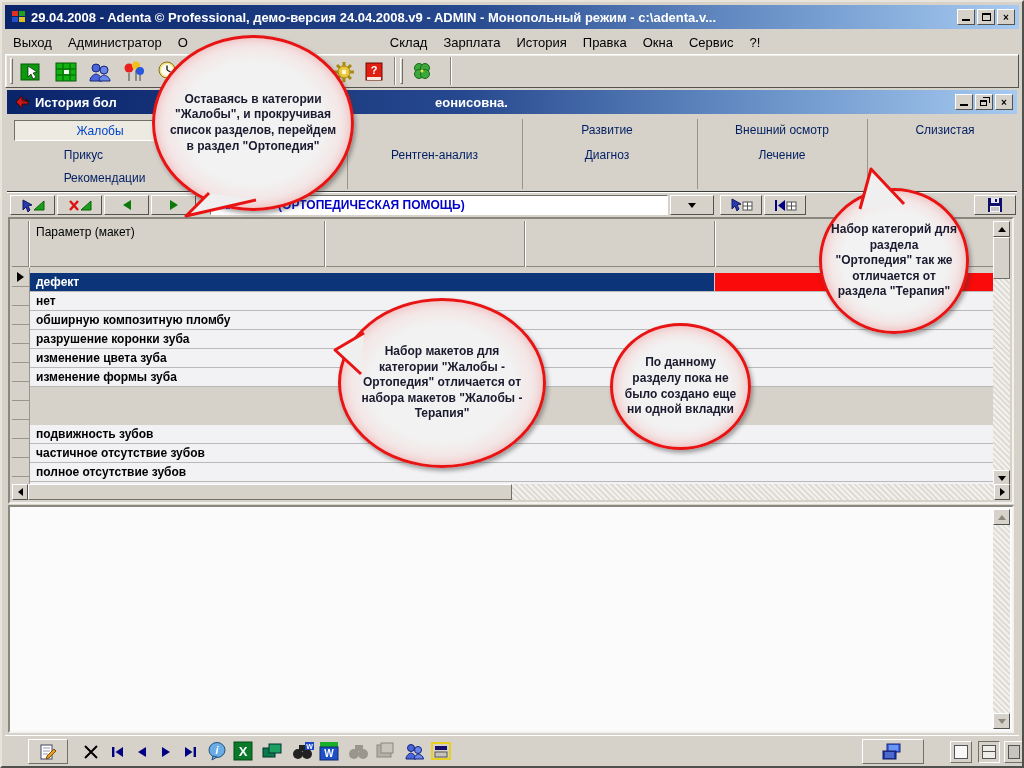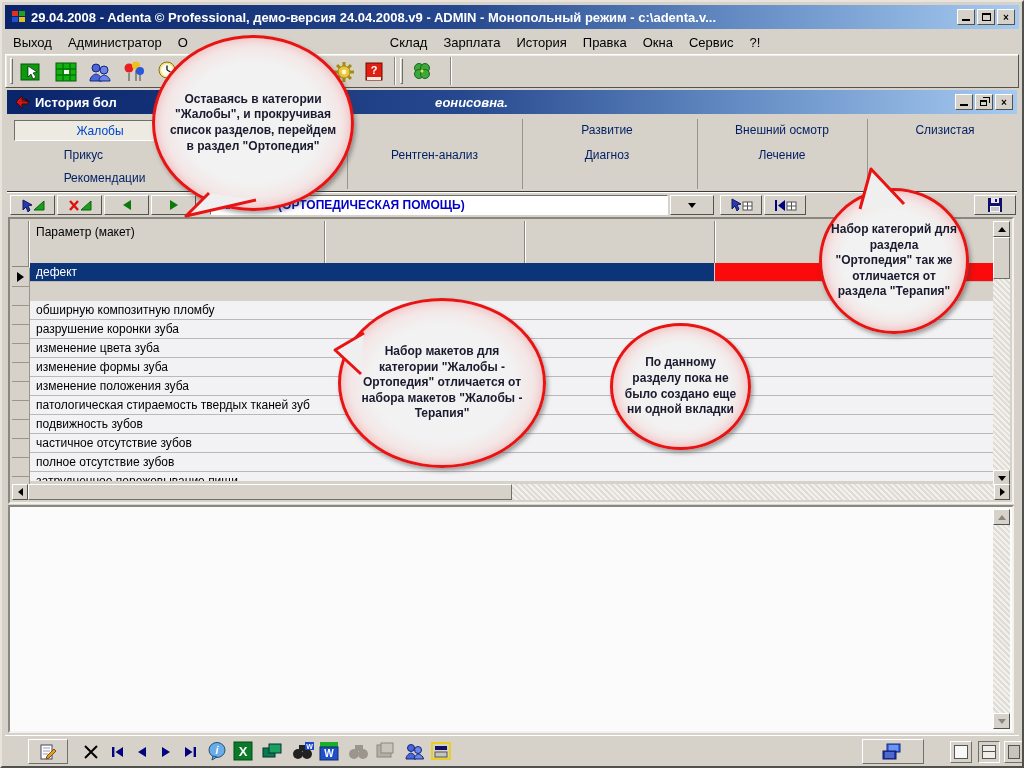"еонисовна." span.abs { font-style: italic -> none }
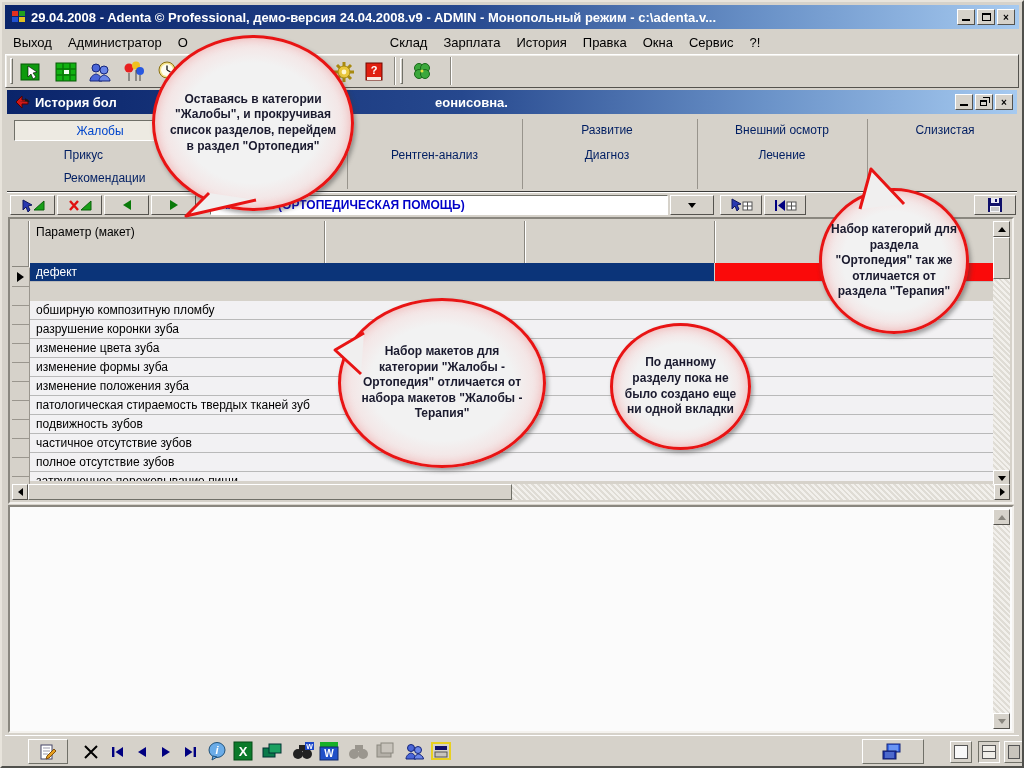"дефект" div.abs { font-weight: none -> bold; top: 44px -> 54px }
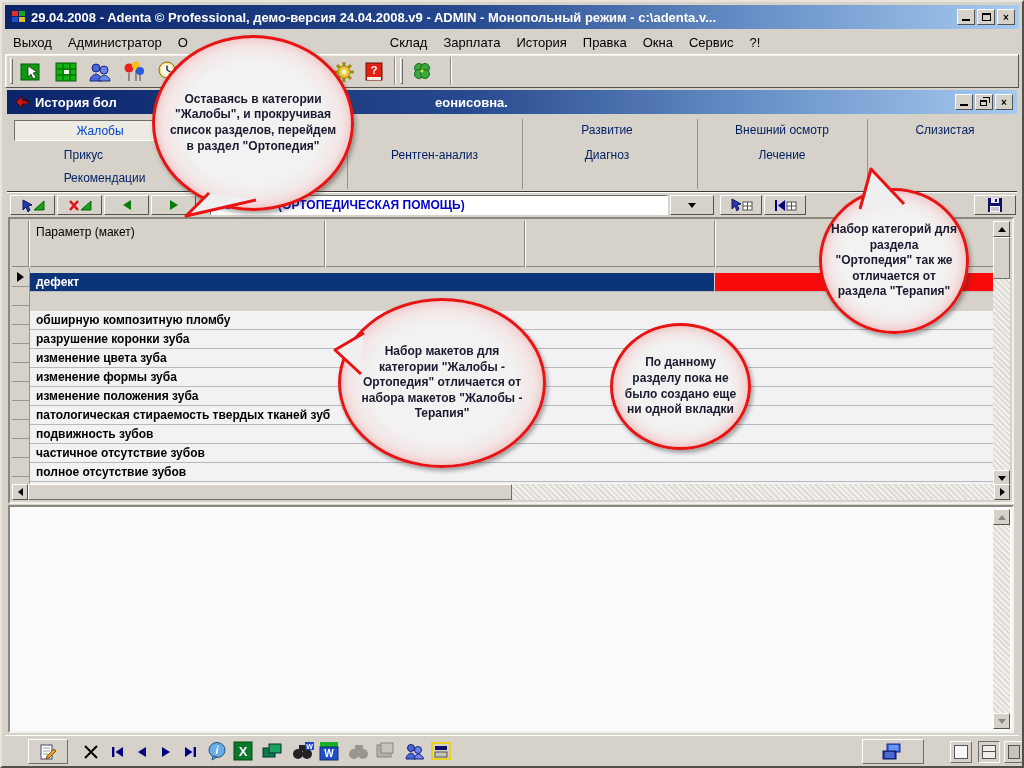"нет" div.row { html: none -> <div><span>нет</span></div> }
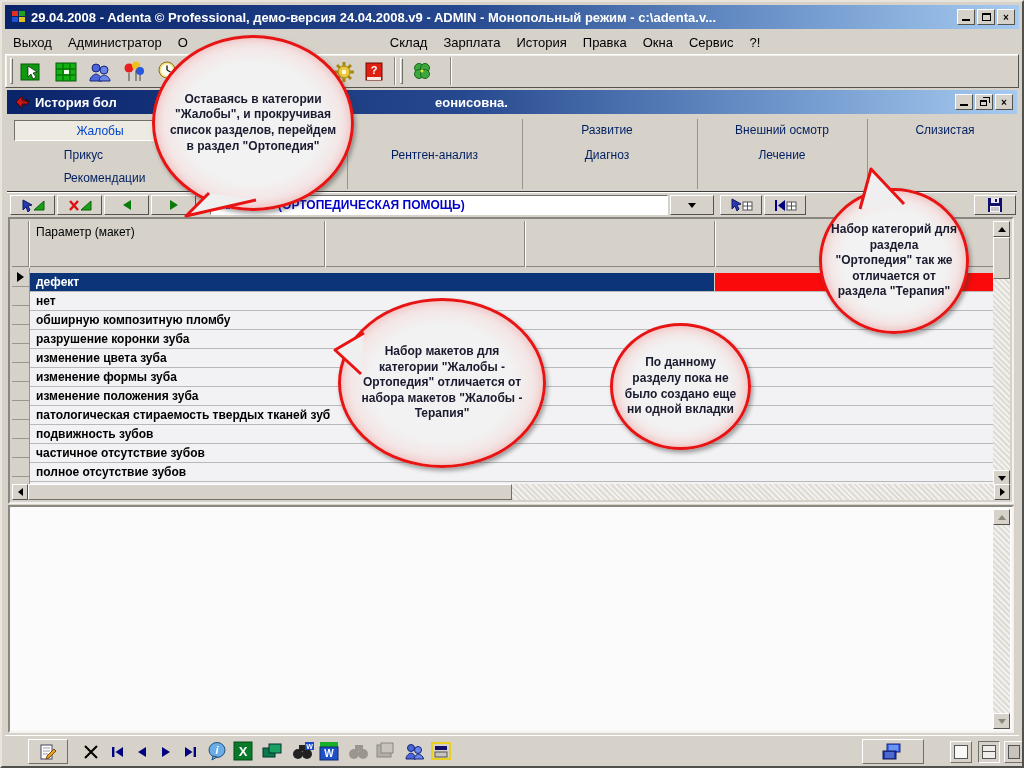"изменение положения зуба" div.row { html: <div><span>изменение положения зуба</span></div> -> none }
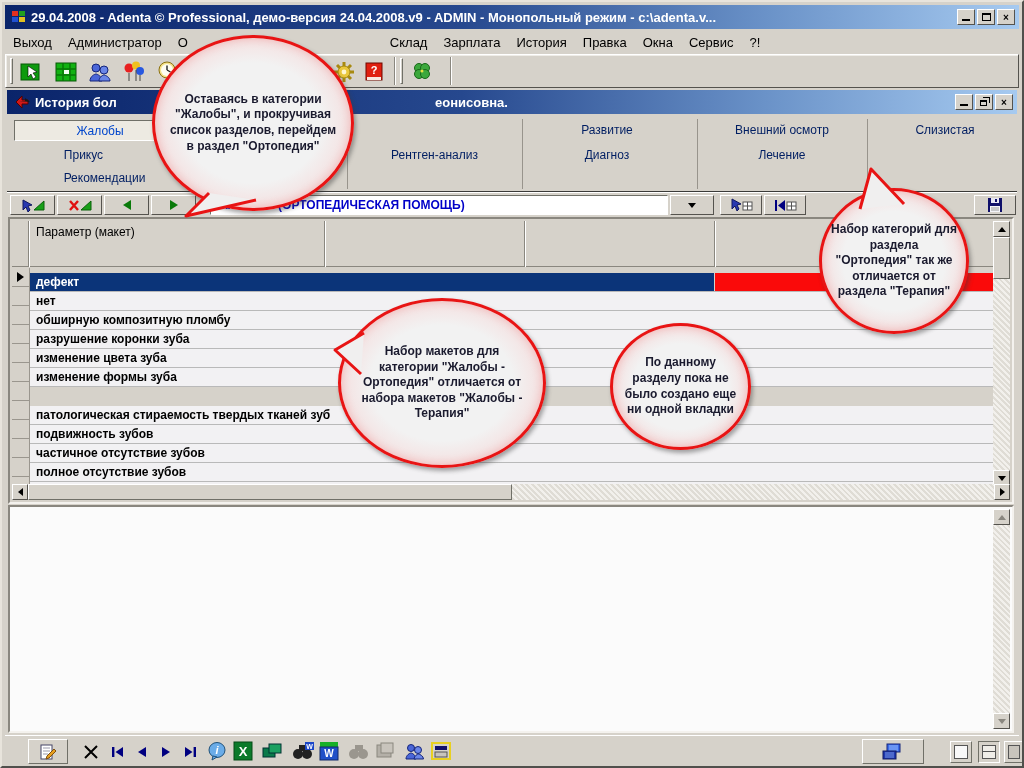"патологическая стираемость твердых" div.row { html: <div><span>патологическая стираемость твердых тканей зуб</span></div> -> none }
